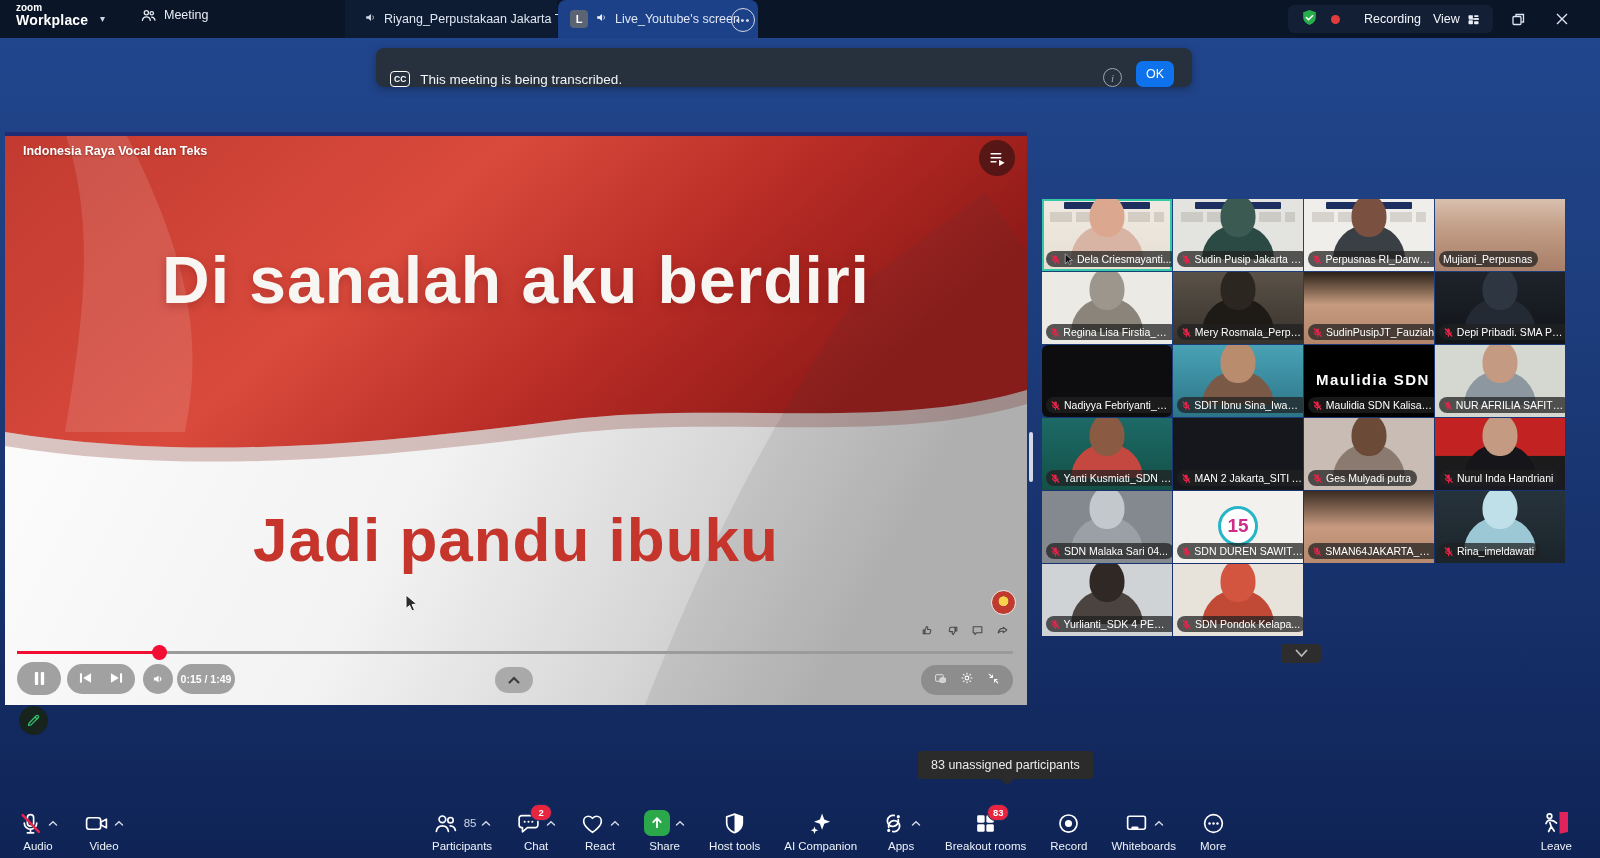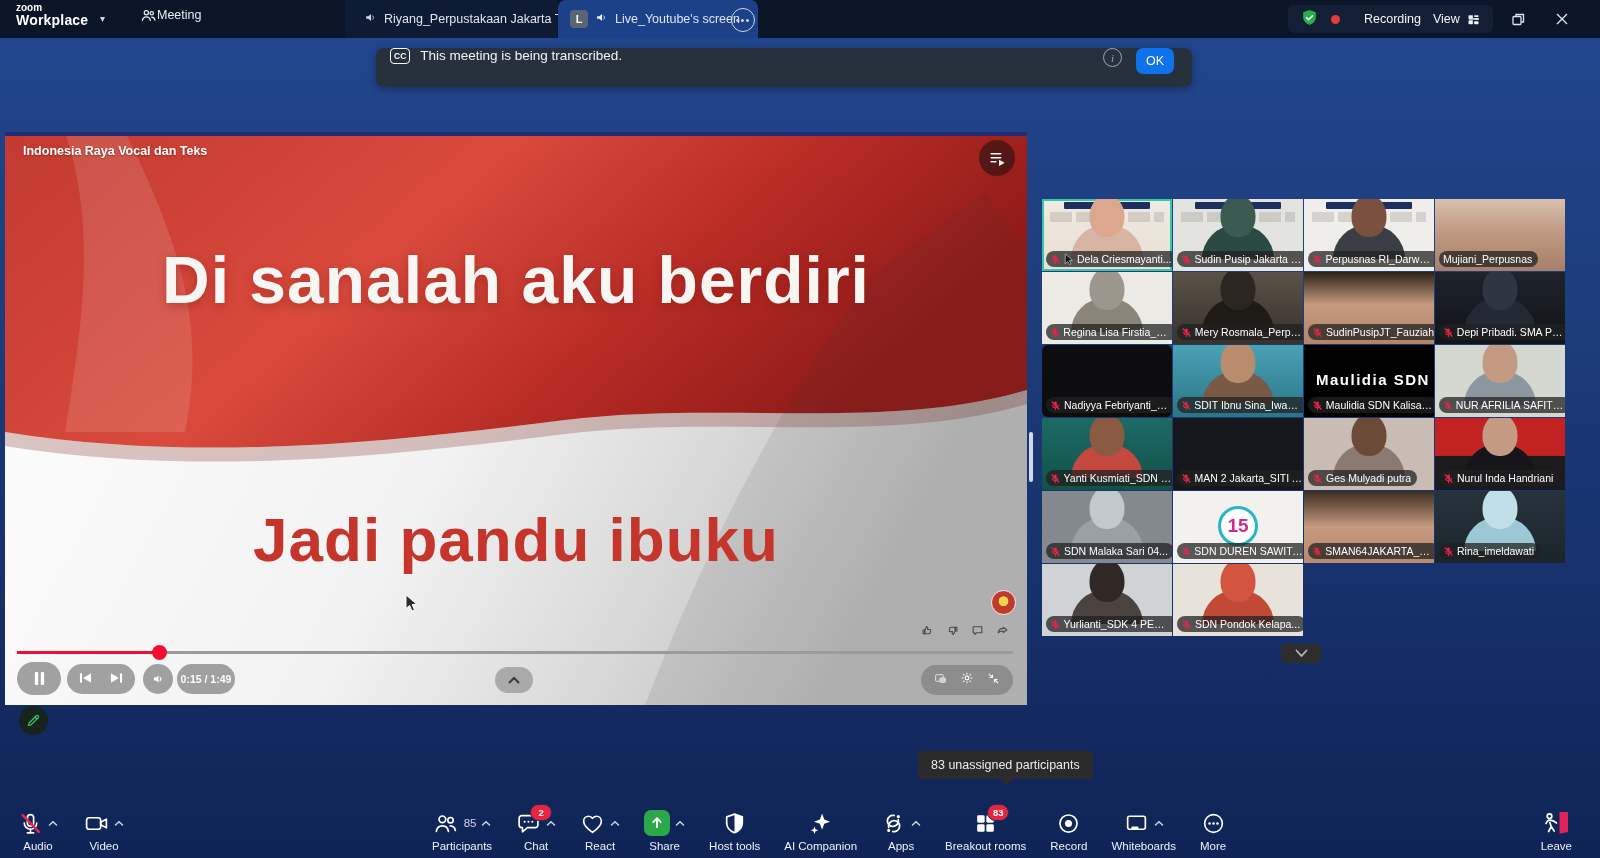"Meeting" .meetingtab { gap: 0 -> 7px }
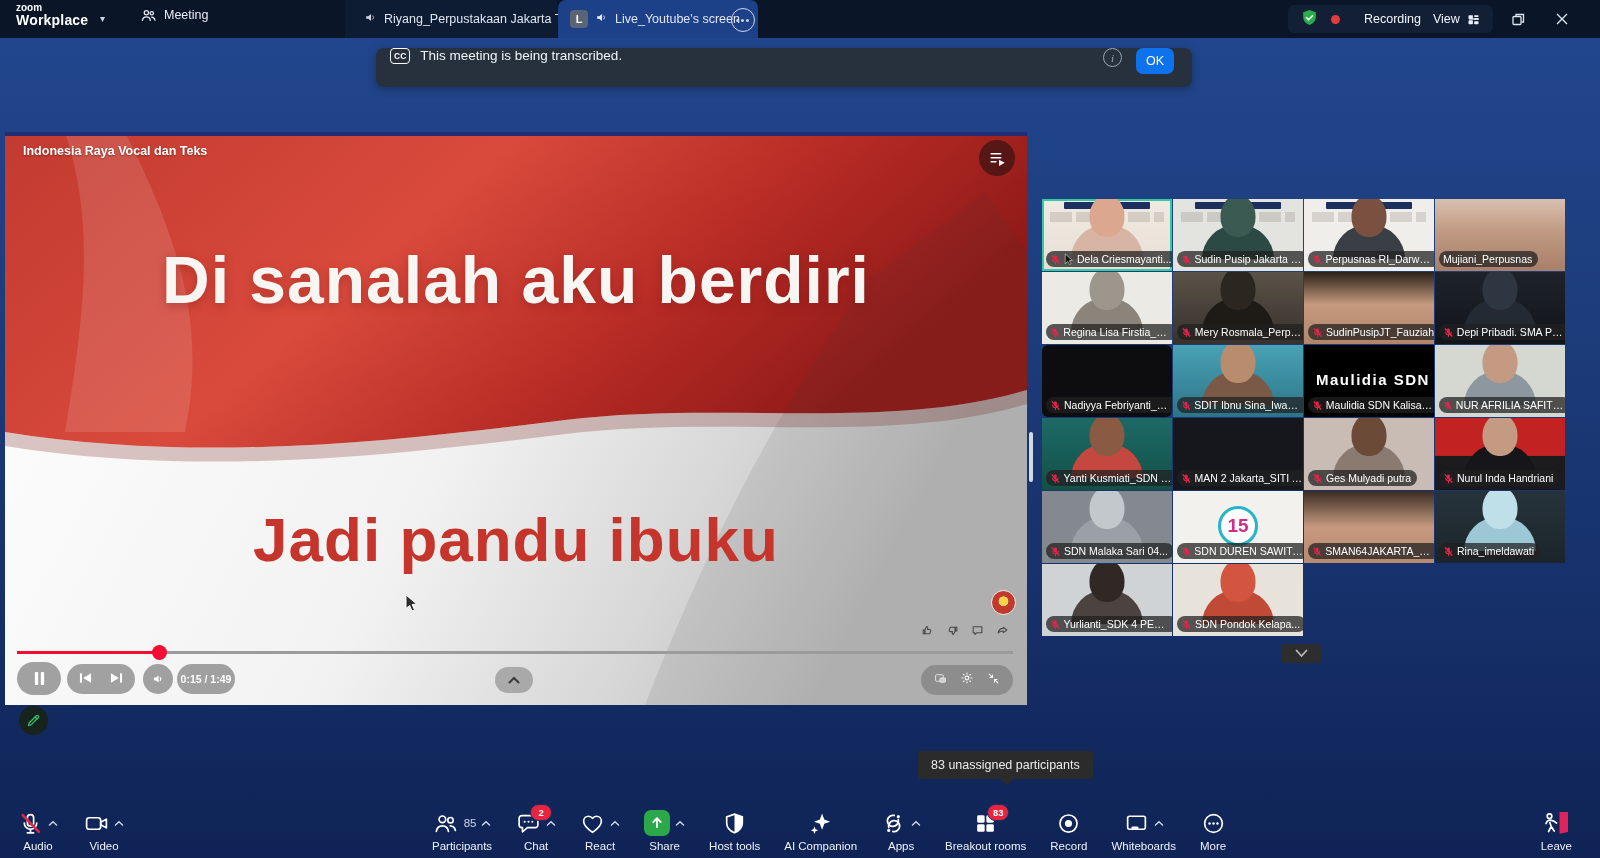"CC" .banner { align-items: flex-start -> flex-end }
